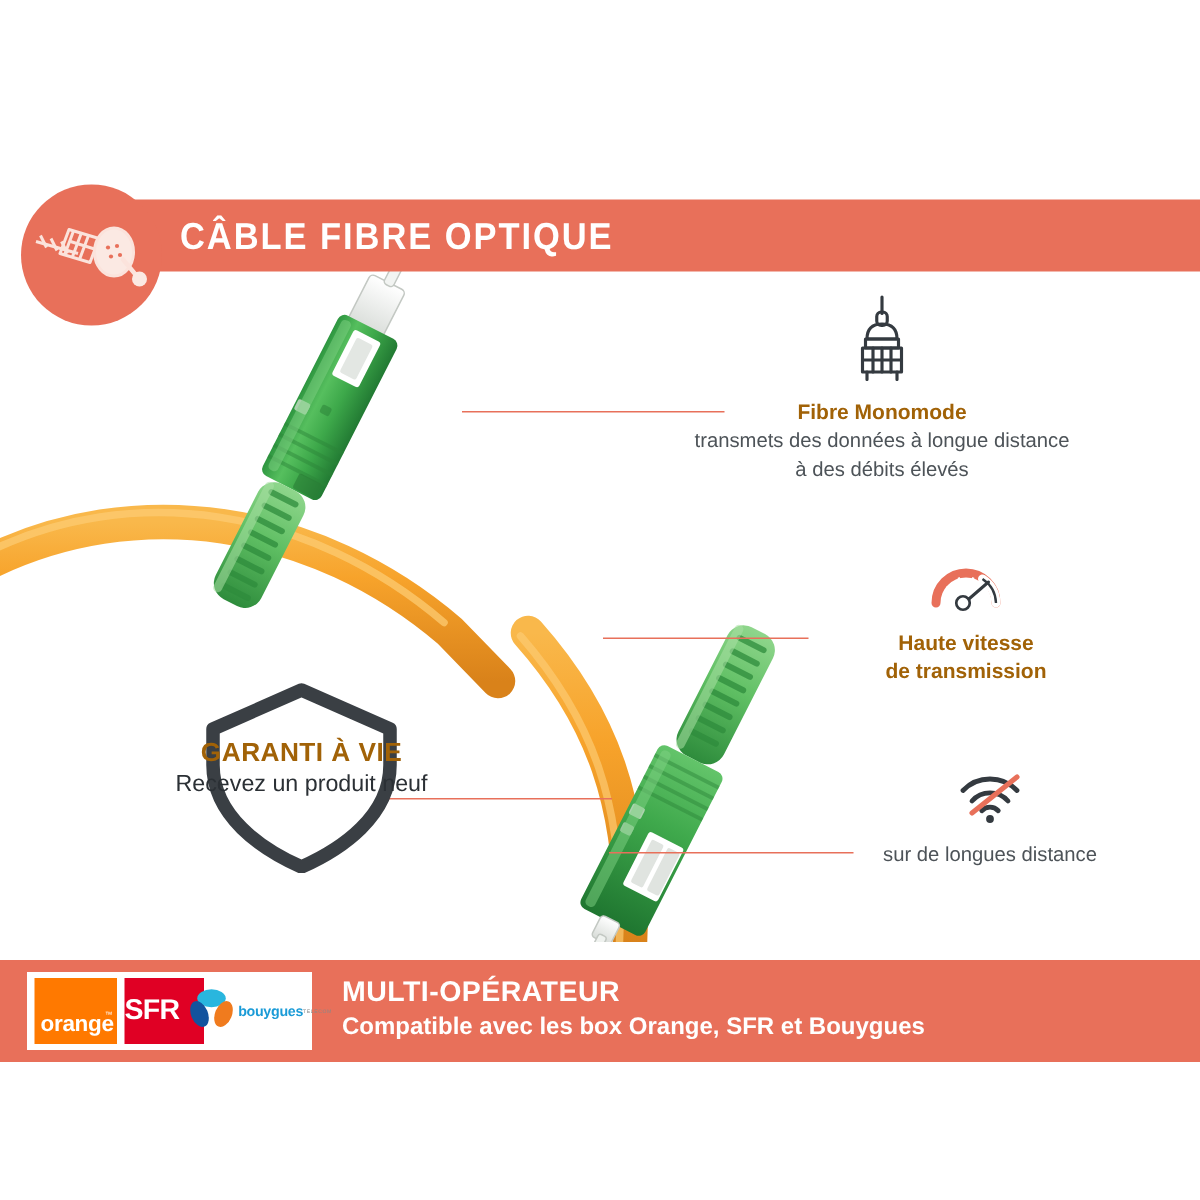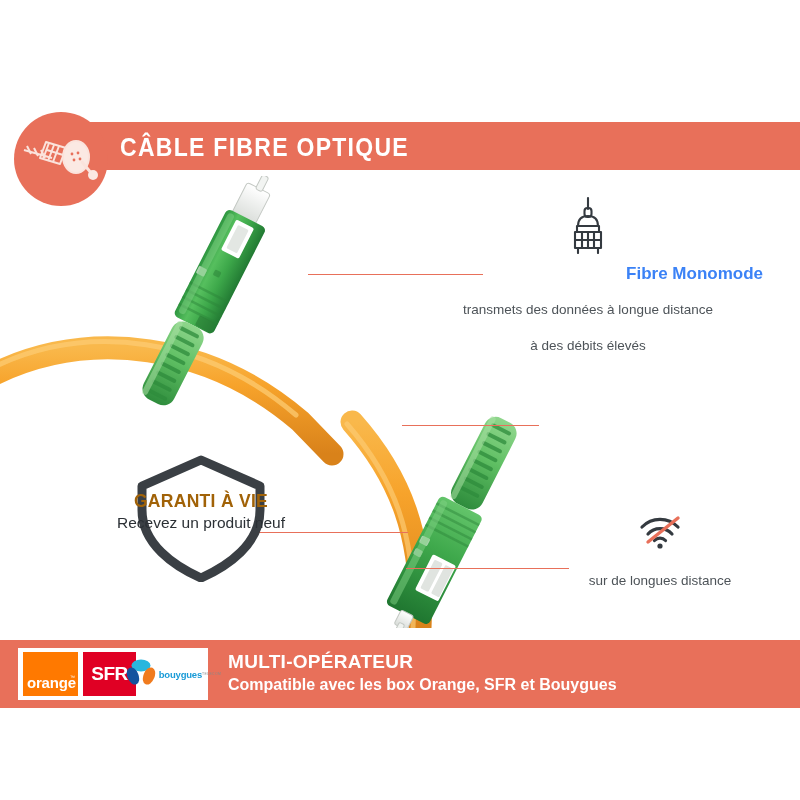"CÂBLE FIBRE OPTIQUE" .header { top: 112px -> 123px }
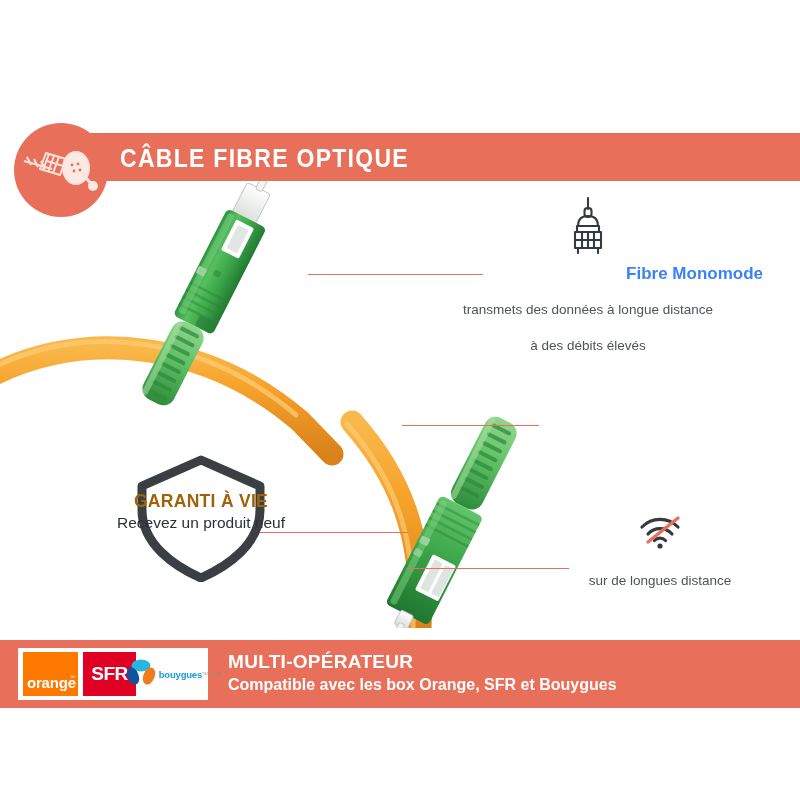"Fibre Monomode" .feature .ftitle { color: #3b82f6 -> #a16207; font-size: 17px -> 14px; text-align: right -> none }
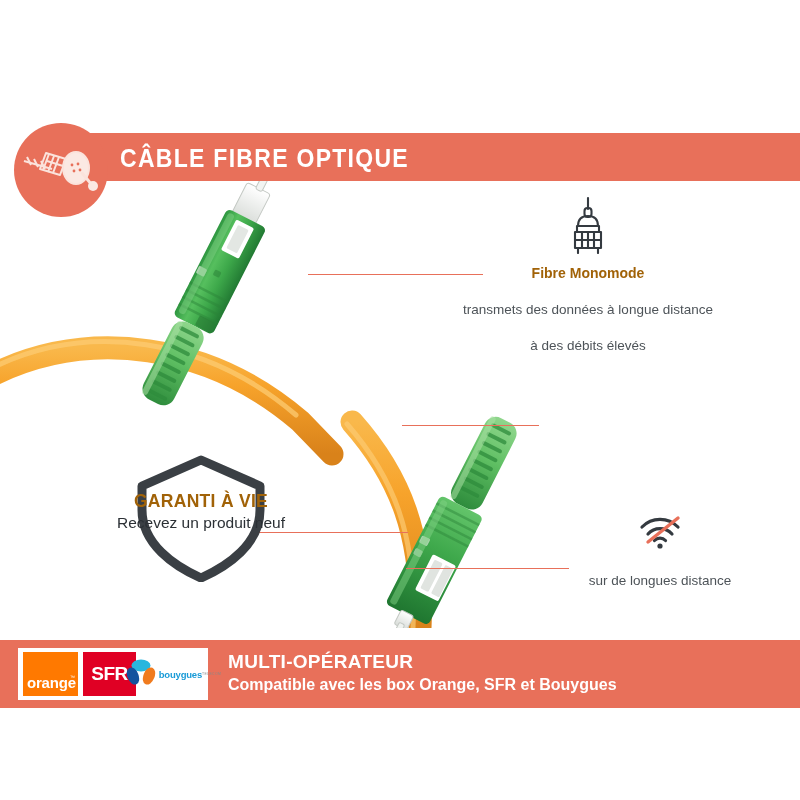"transmets des données à longue" .feature .fsub { margin-top: 18px -> 1px }
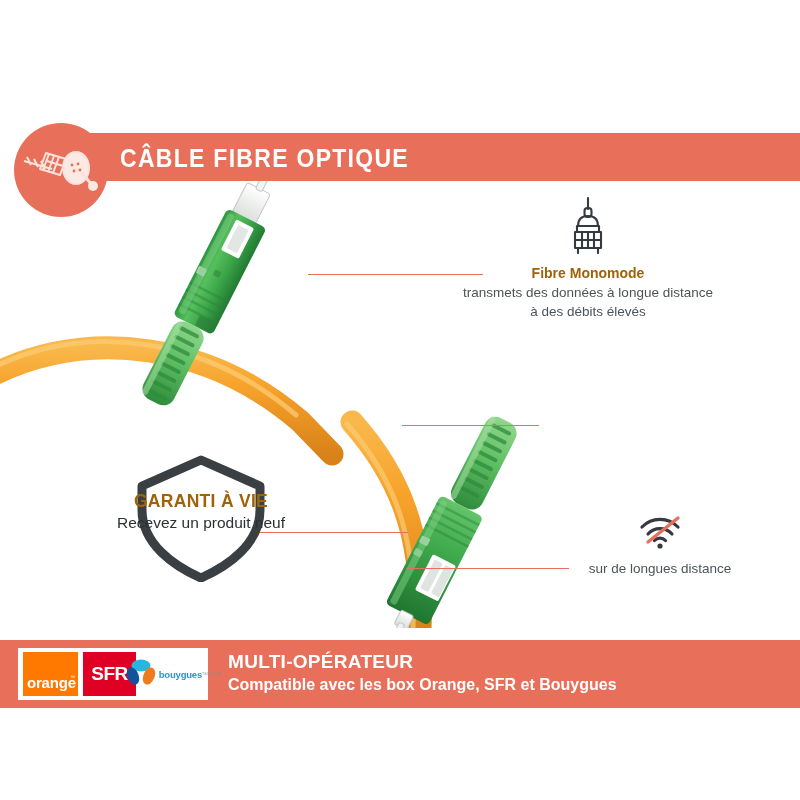"Haute vitesse" div.feature { html: none -> <div> <span> <svg> <path></path> <path></path> <path></path> <g> <path></path> <path></path> <path></path> </g> <path></path> <circle></circle> </svg> </span> <div>Haute vitesse</div> <div>de transmission</div> </div> }
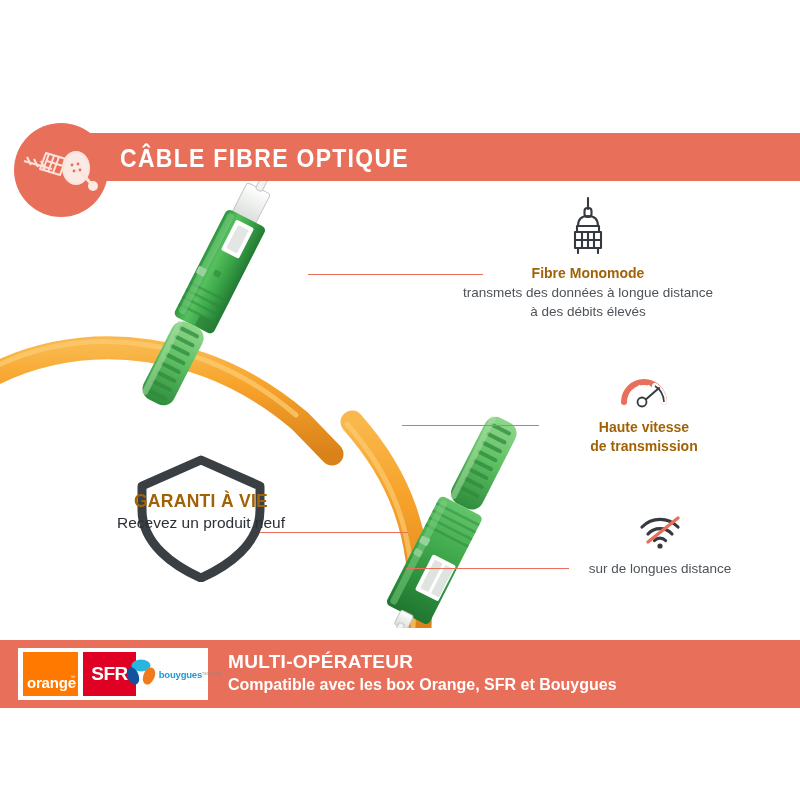"SFR" .logo-sfr { justify-content: center -> flex-start }
